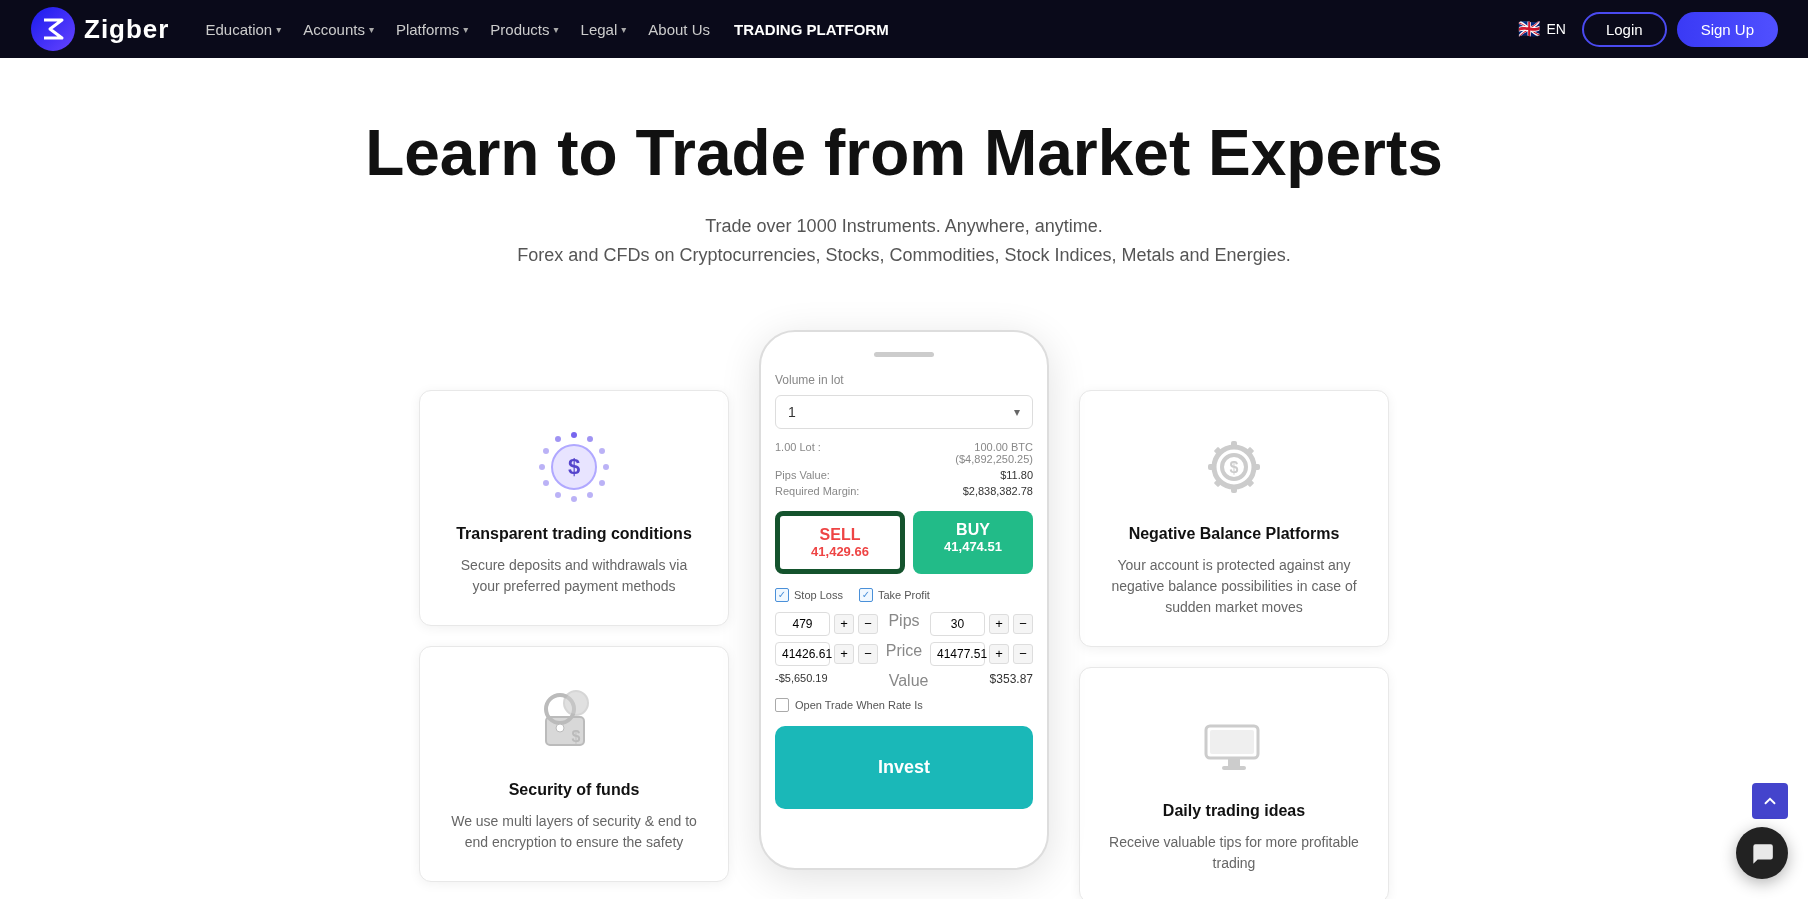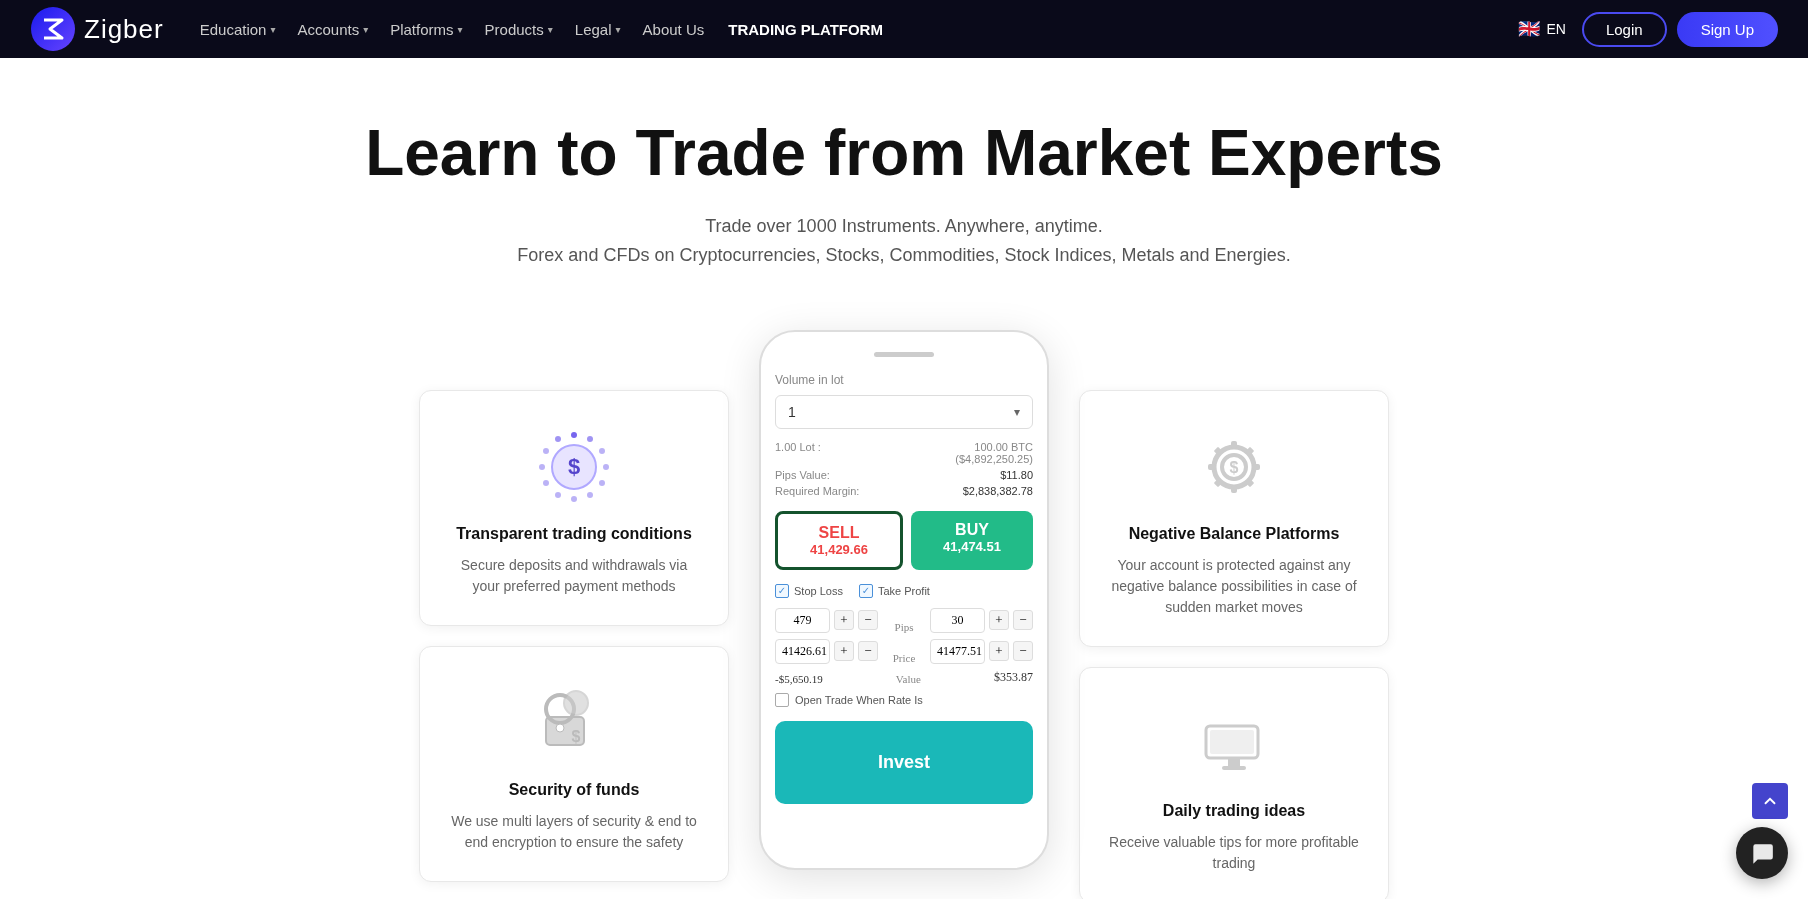"Zigber" .logo-text { font-weight: 400 -> 700 }
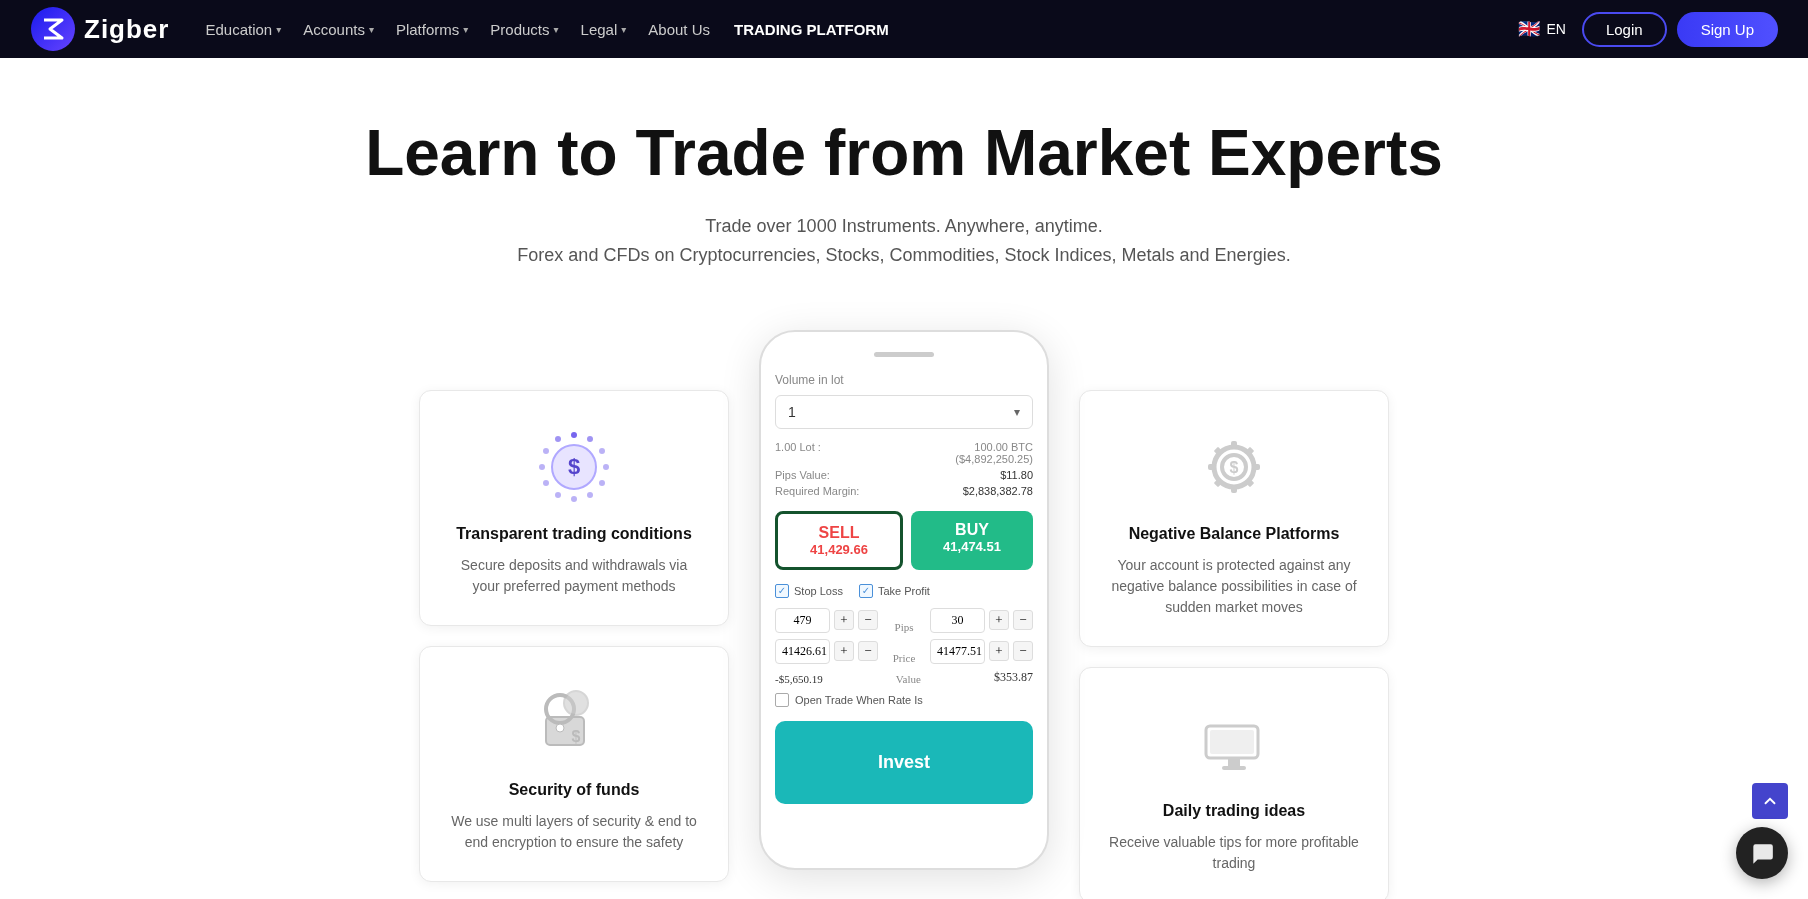"SELL" .btn-sell { border: 3px solid #14532d -> 5px solid #14532d }
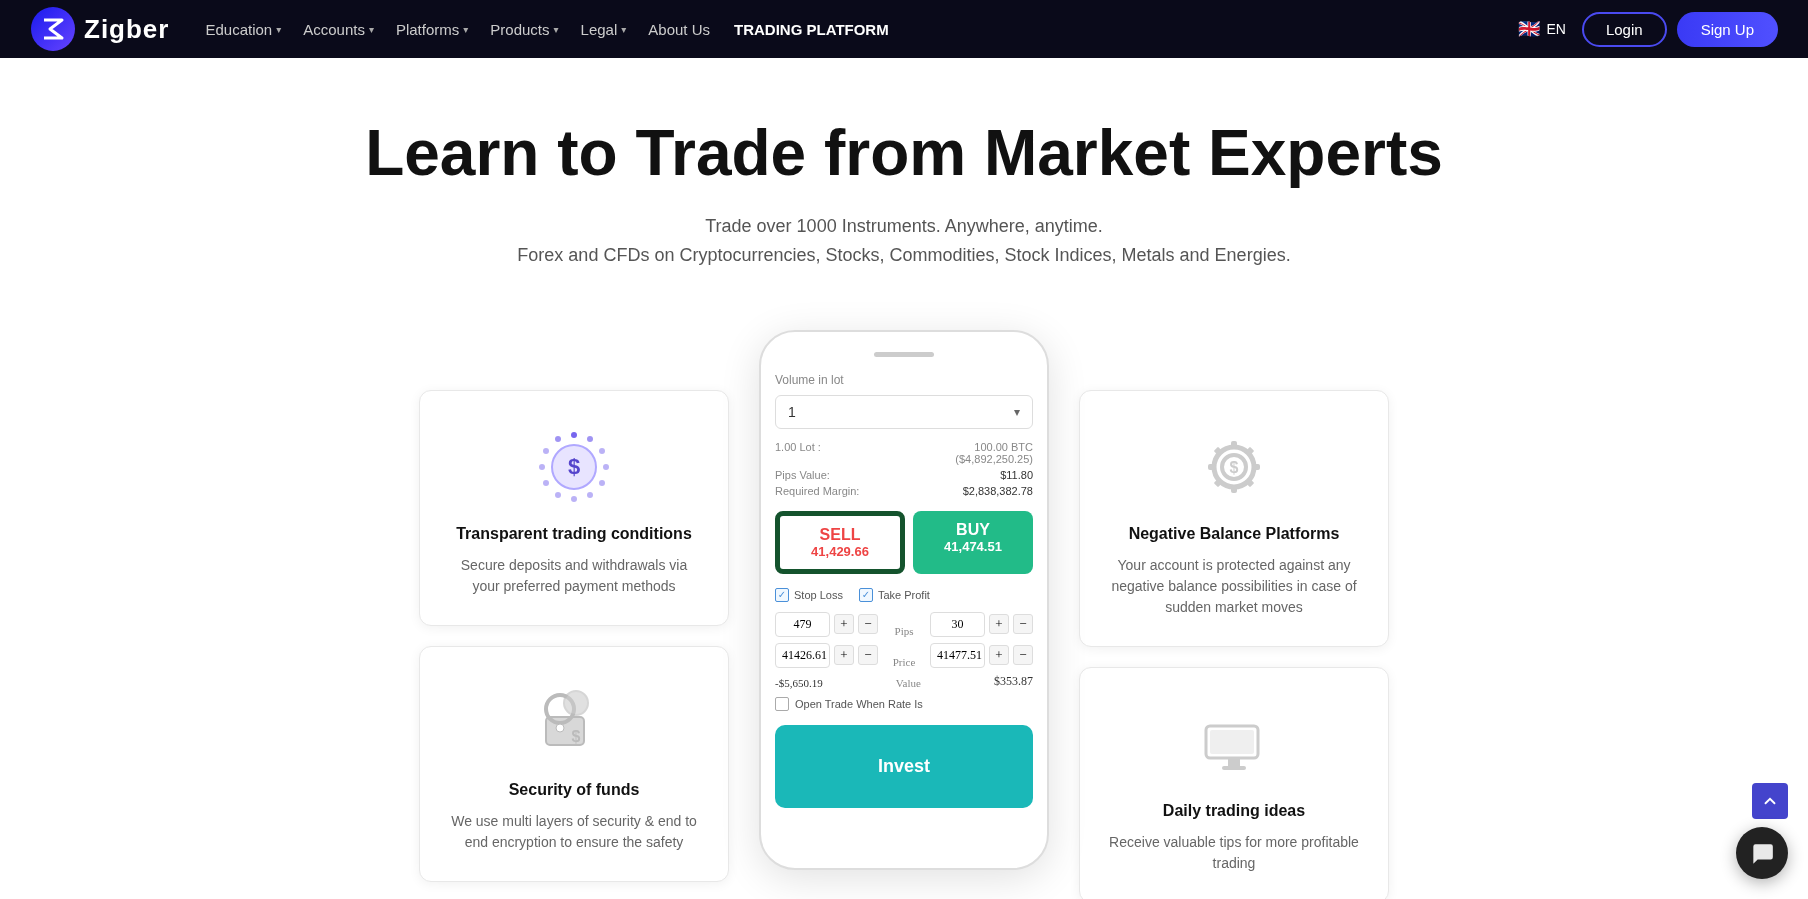"479" .phone-input-row { align-items: flex-end -> flex-start; font-family: Liberation Serif, serif -> none }
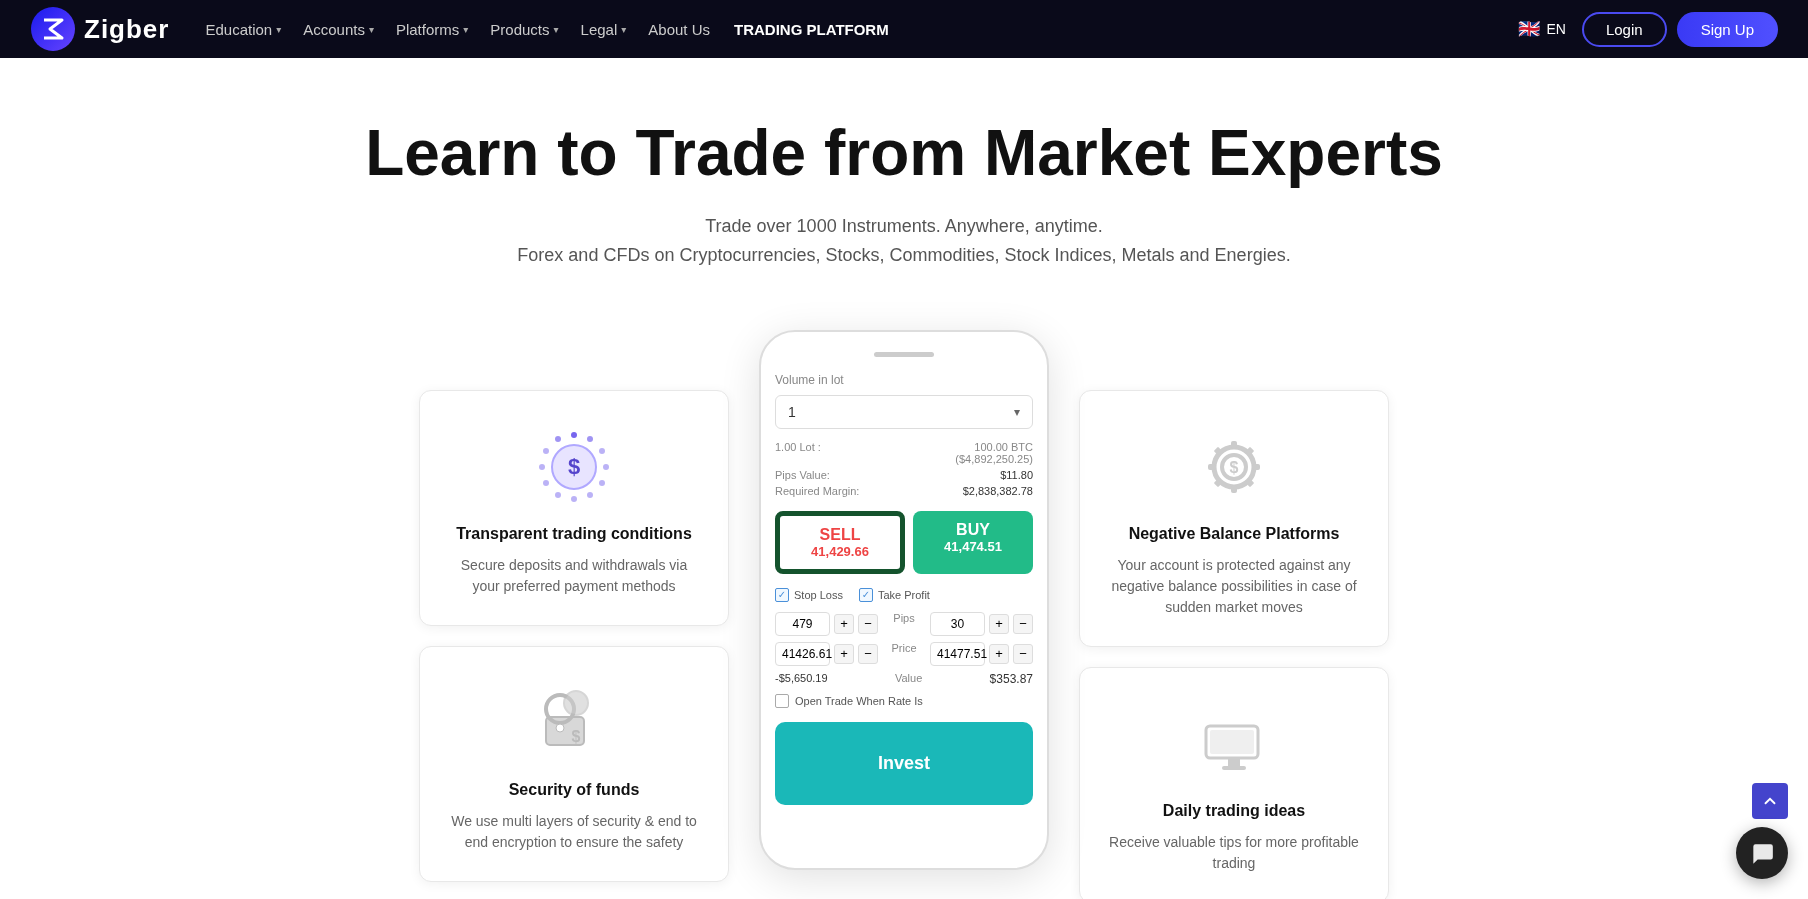"Pips" .phone-row-label { font-size: 11px -> 16px }
